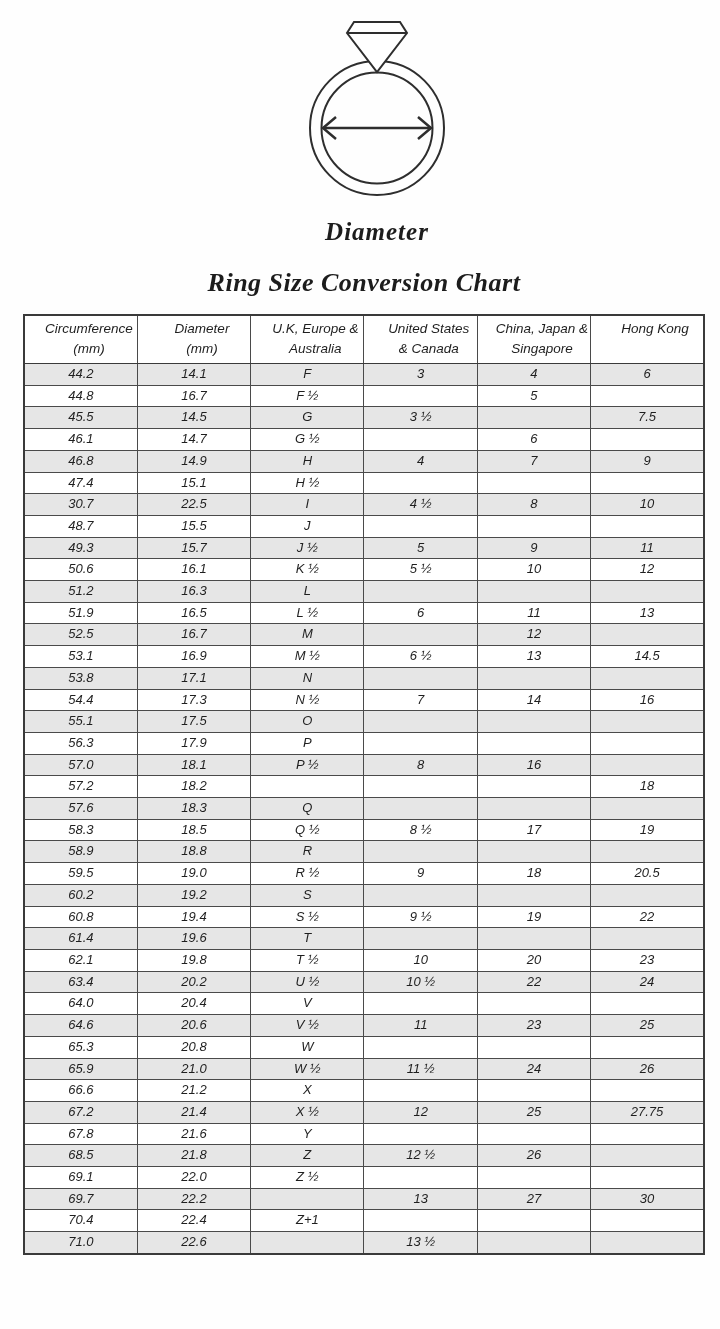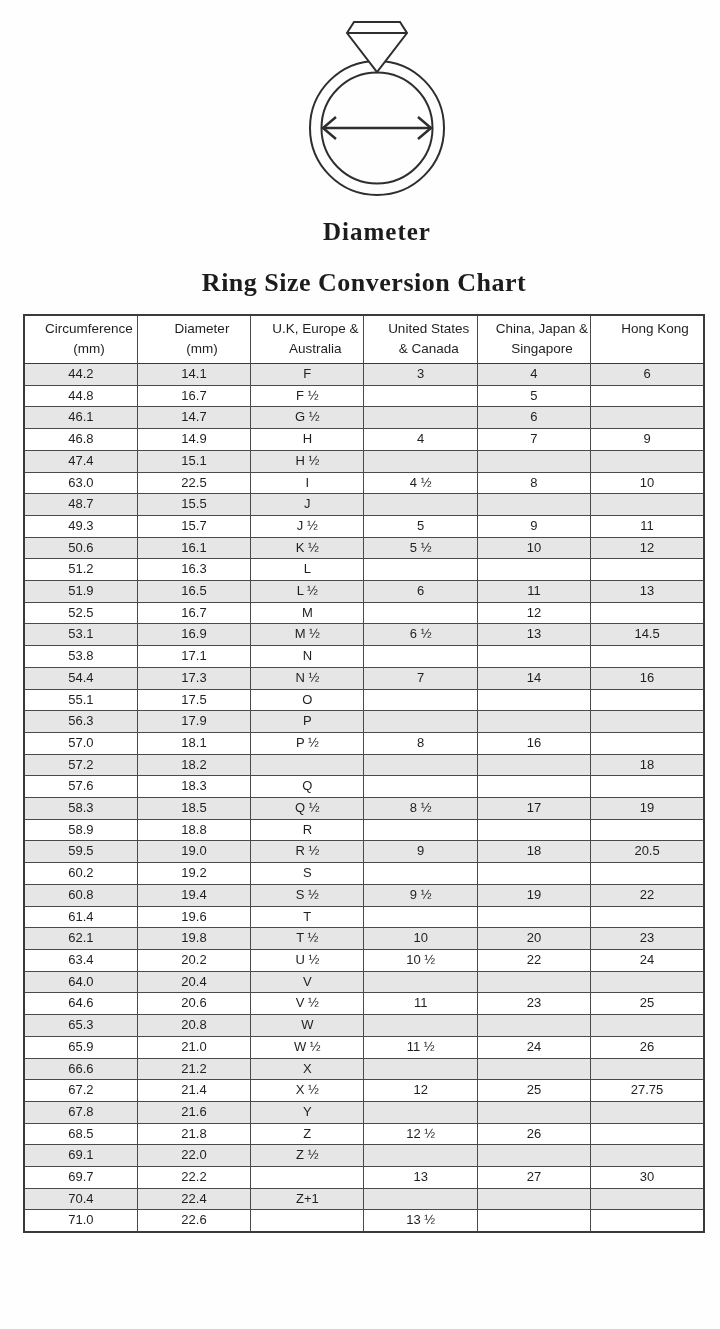"Diameter" .page { font-style: none -> italic }
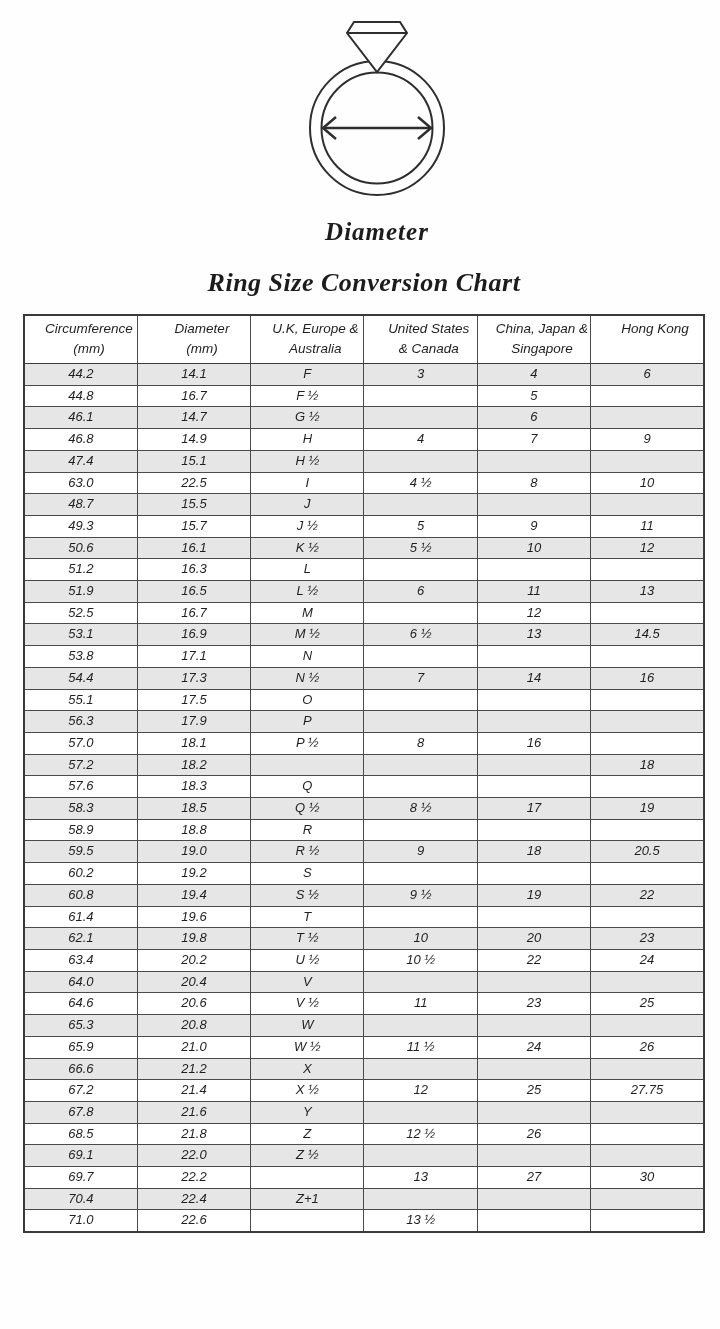"45.5" tr { html: none -> <tr> <td>45.5</td> <td>14.5</td> <td>G</td> <td>3 ½</td> <td></td> <td>7.5</td> </tr> }
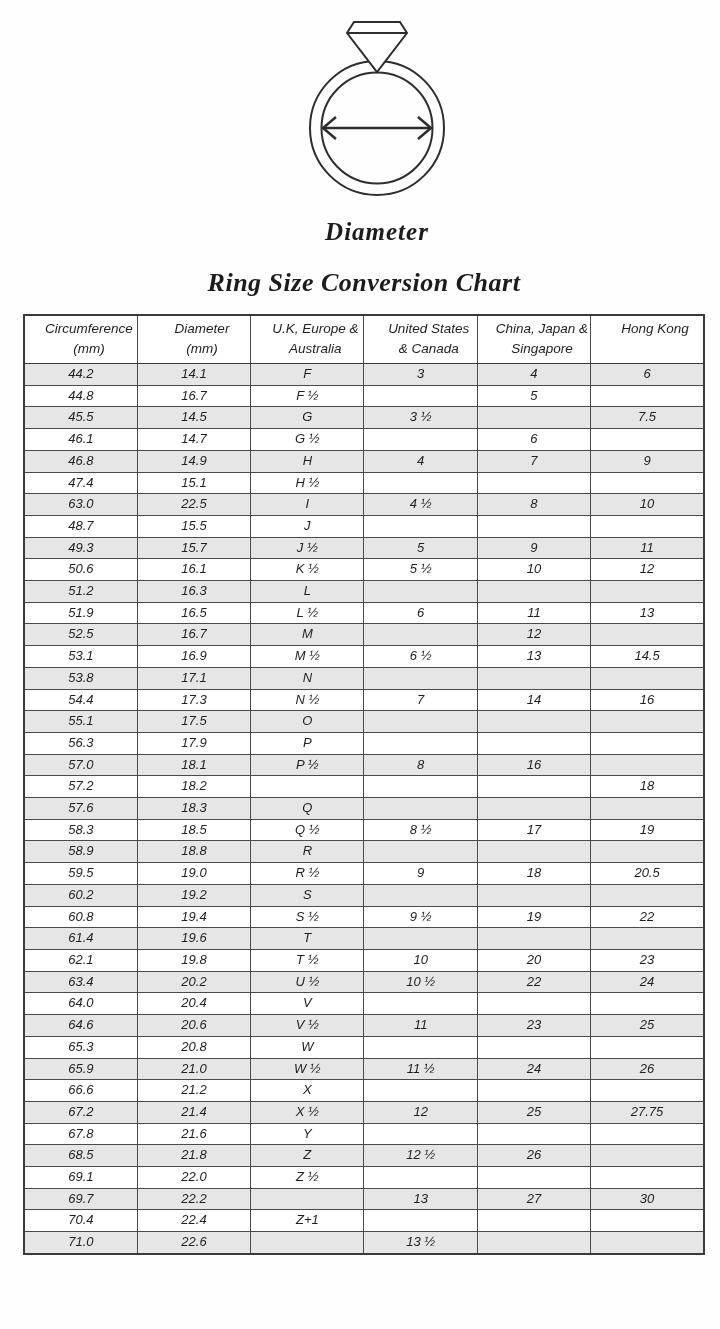"63.0" td { text: 63.0 -> 30.7 }
